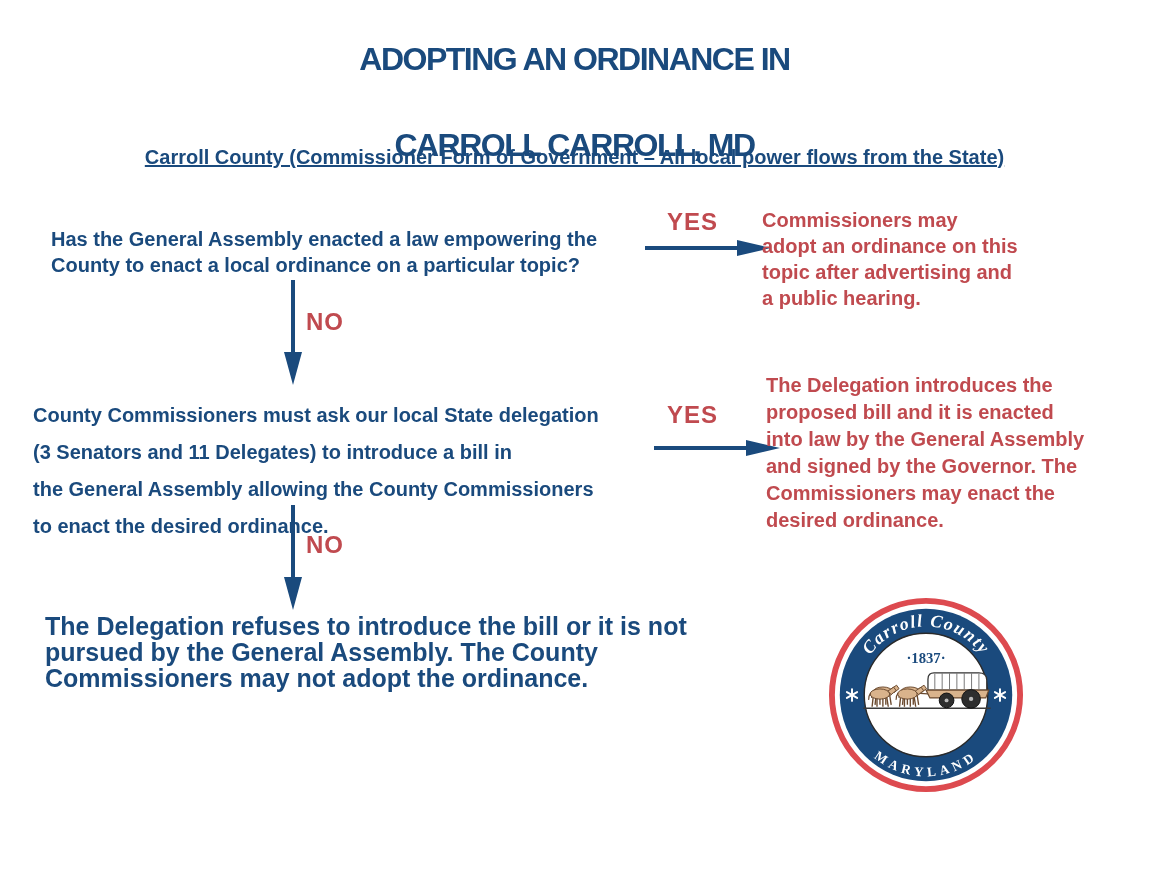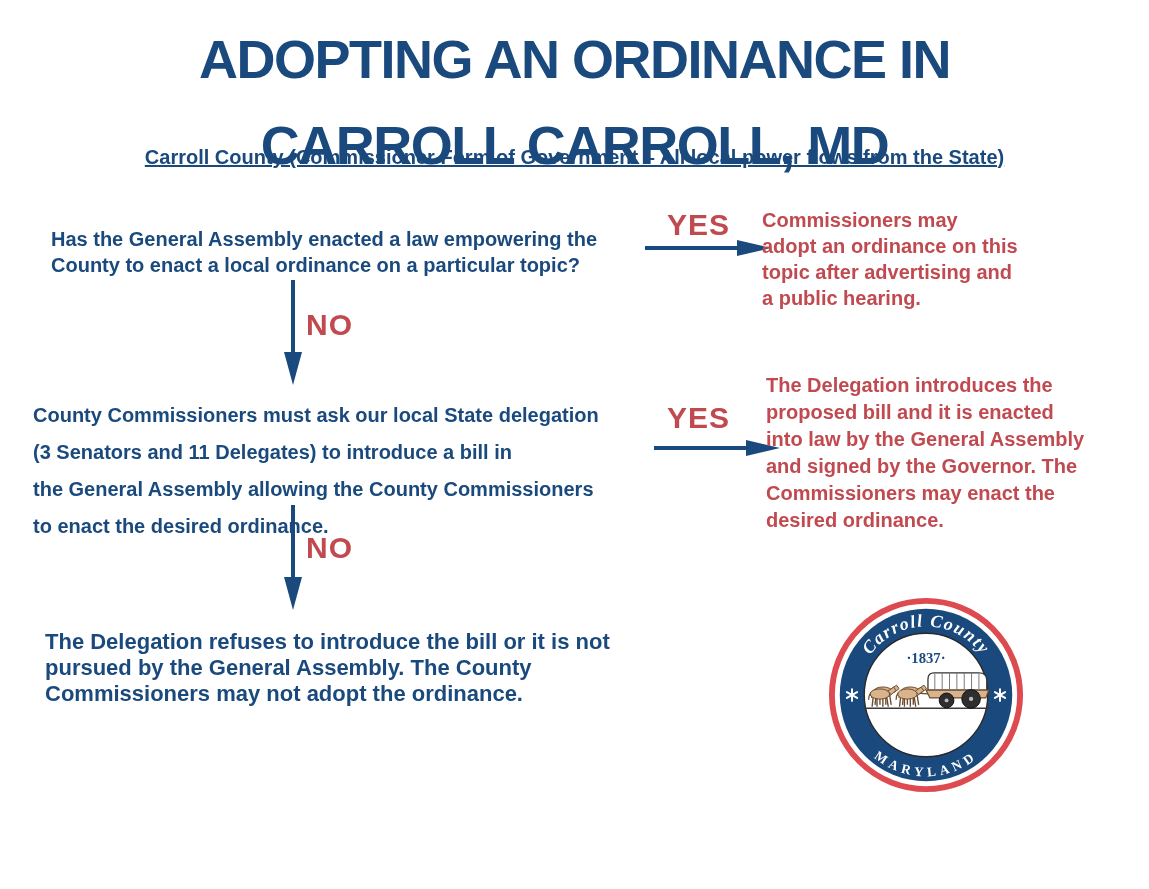"ADOPTING AN ORDINANCE IN" .title { font-size: 54px -> 32px }
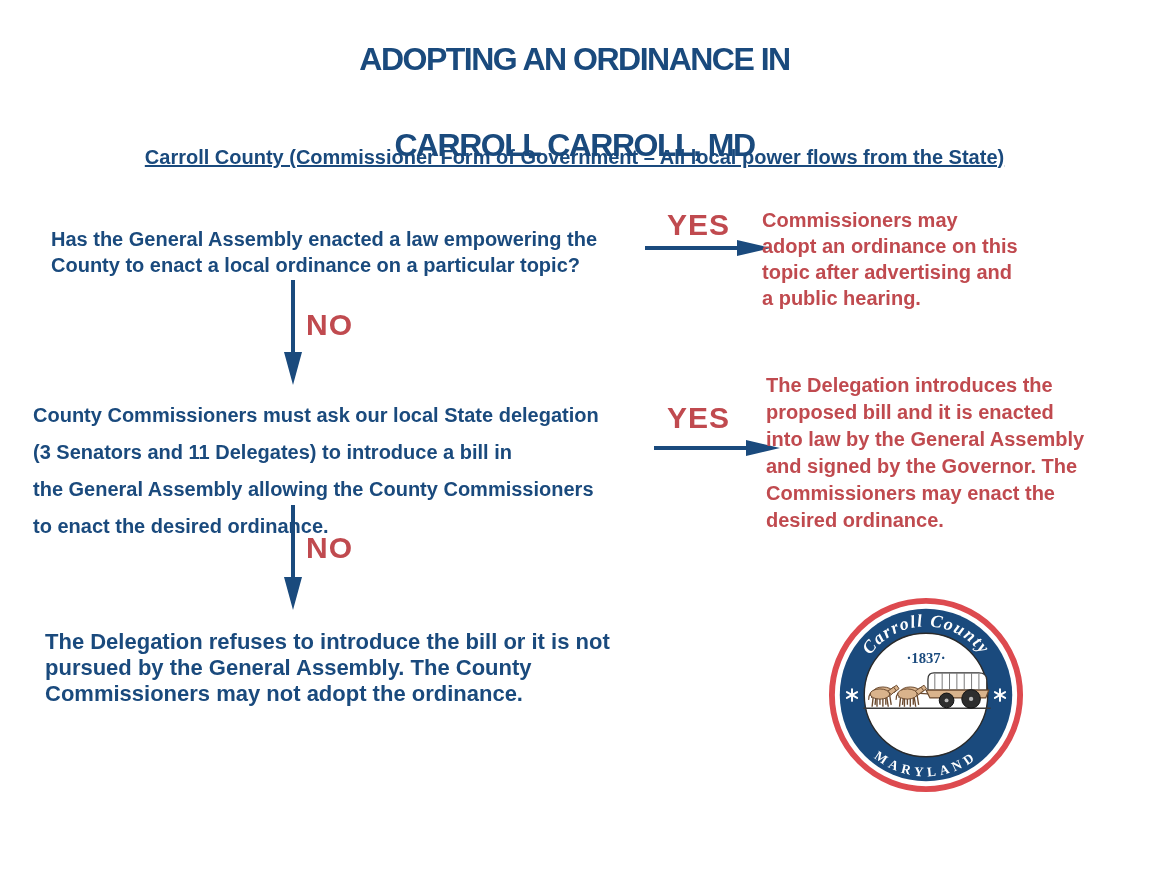"YES" .branch-label { font-size: 30px -> 24px }
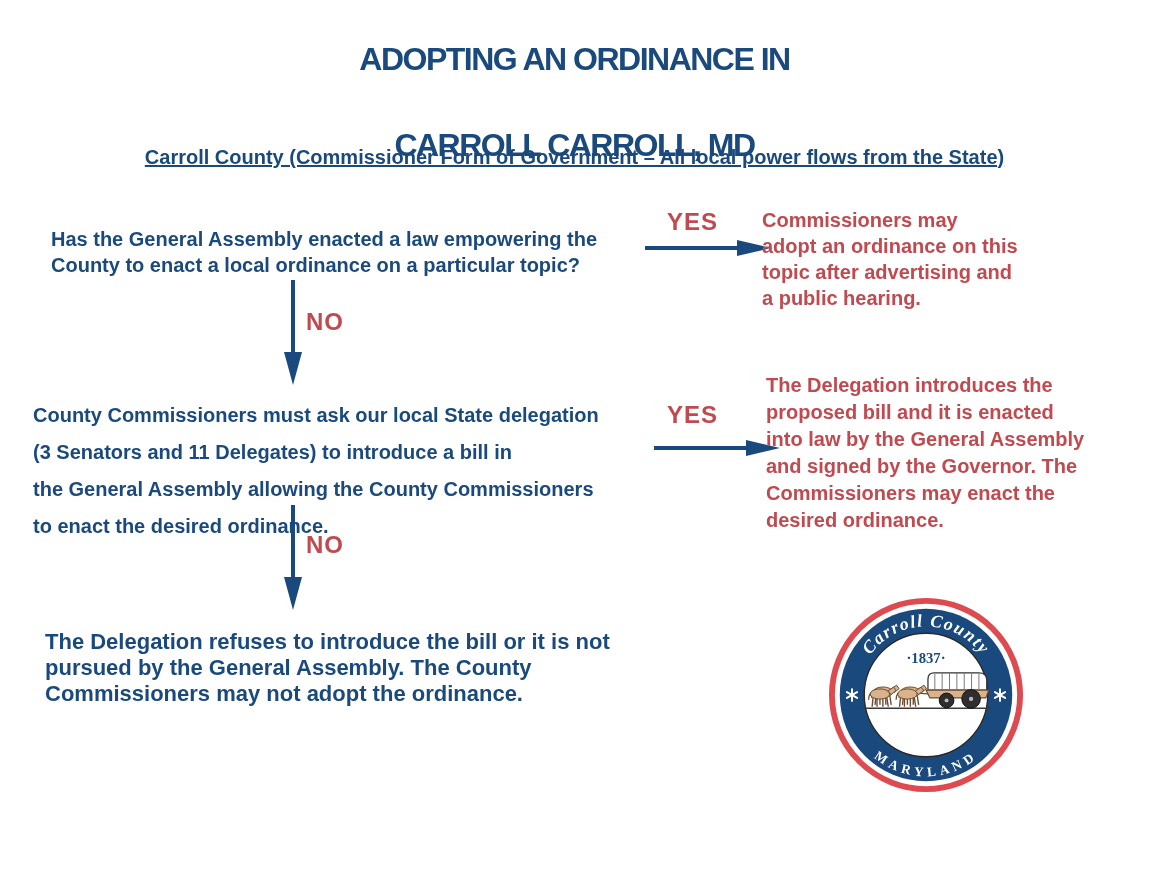"The Delegation refuses to introduce" .o3 { font-size: 22px -> 25px; top: 629px -> 613px }
